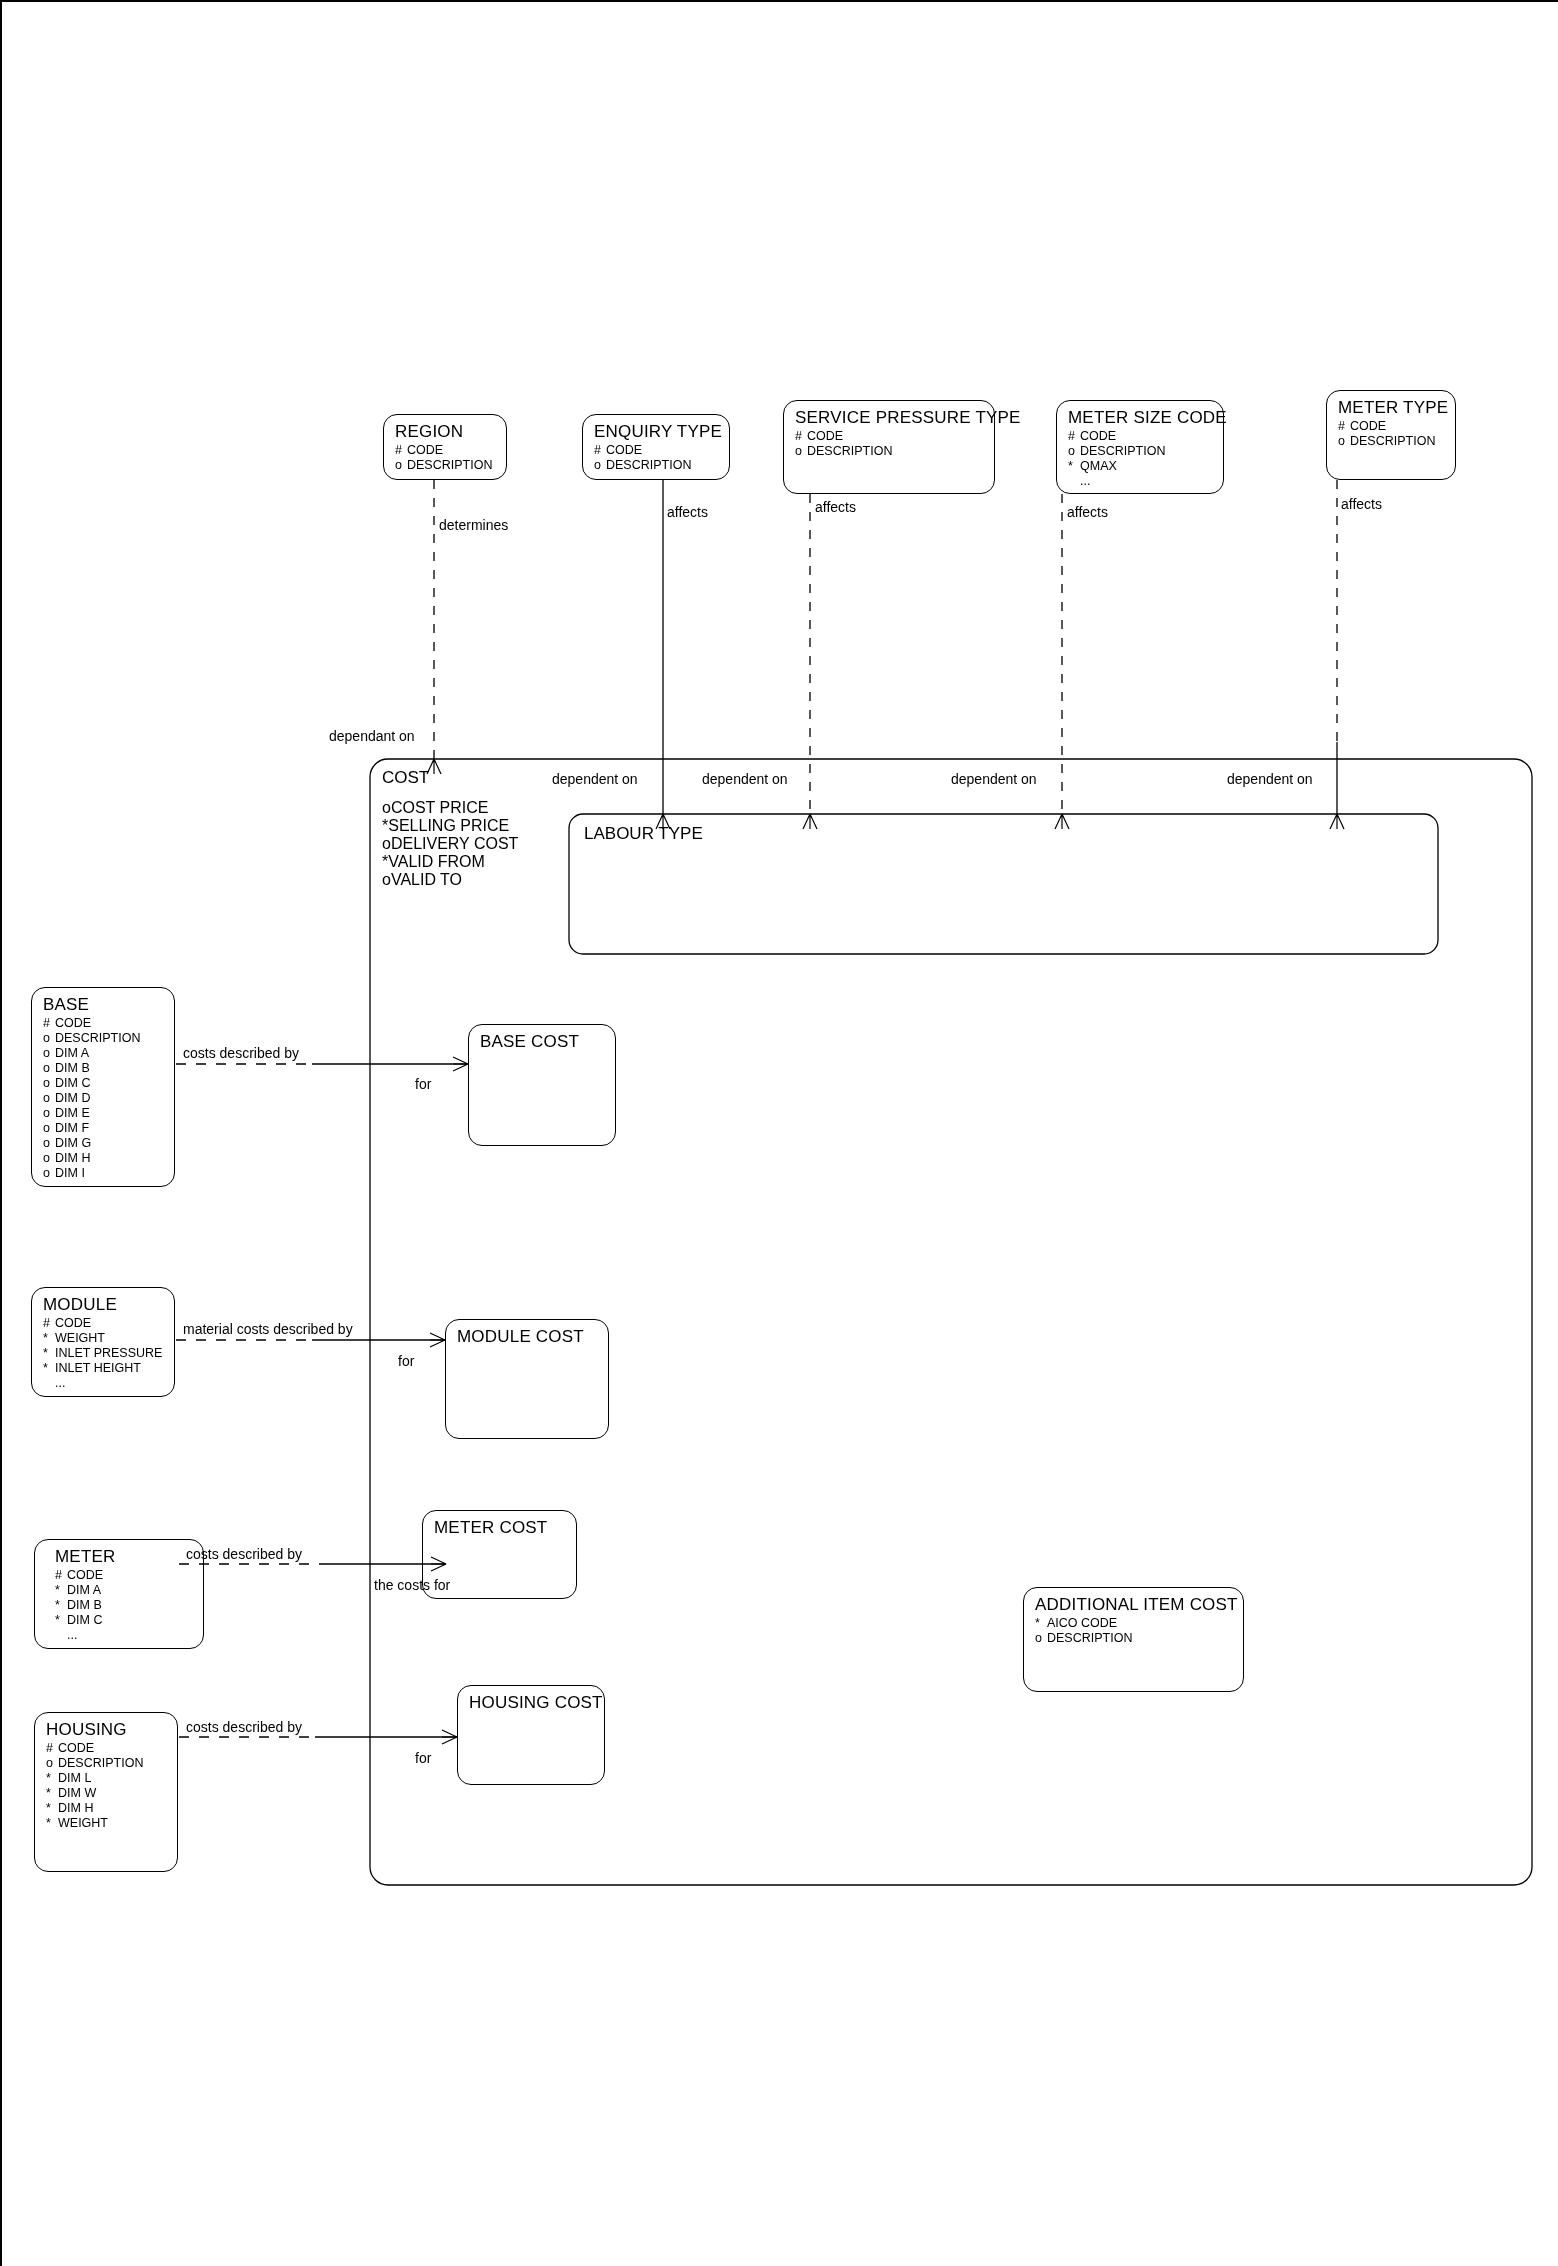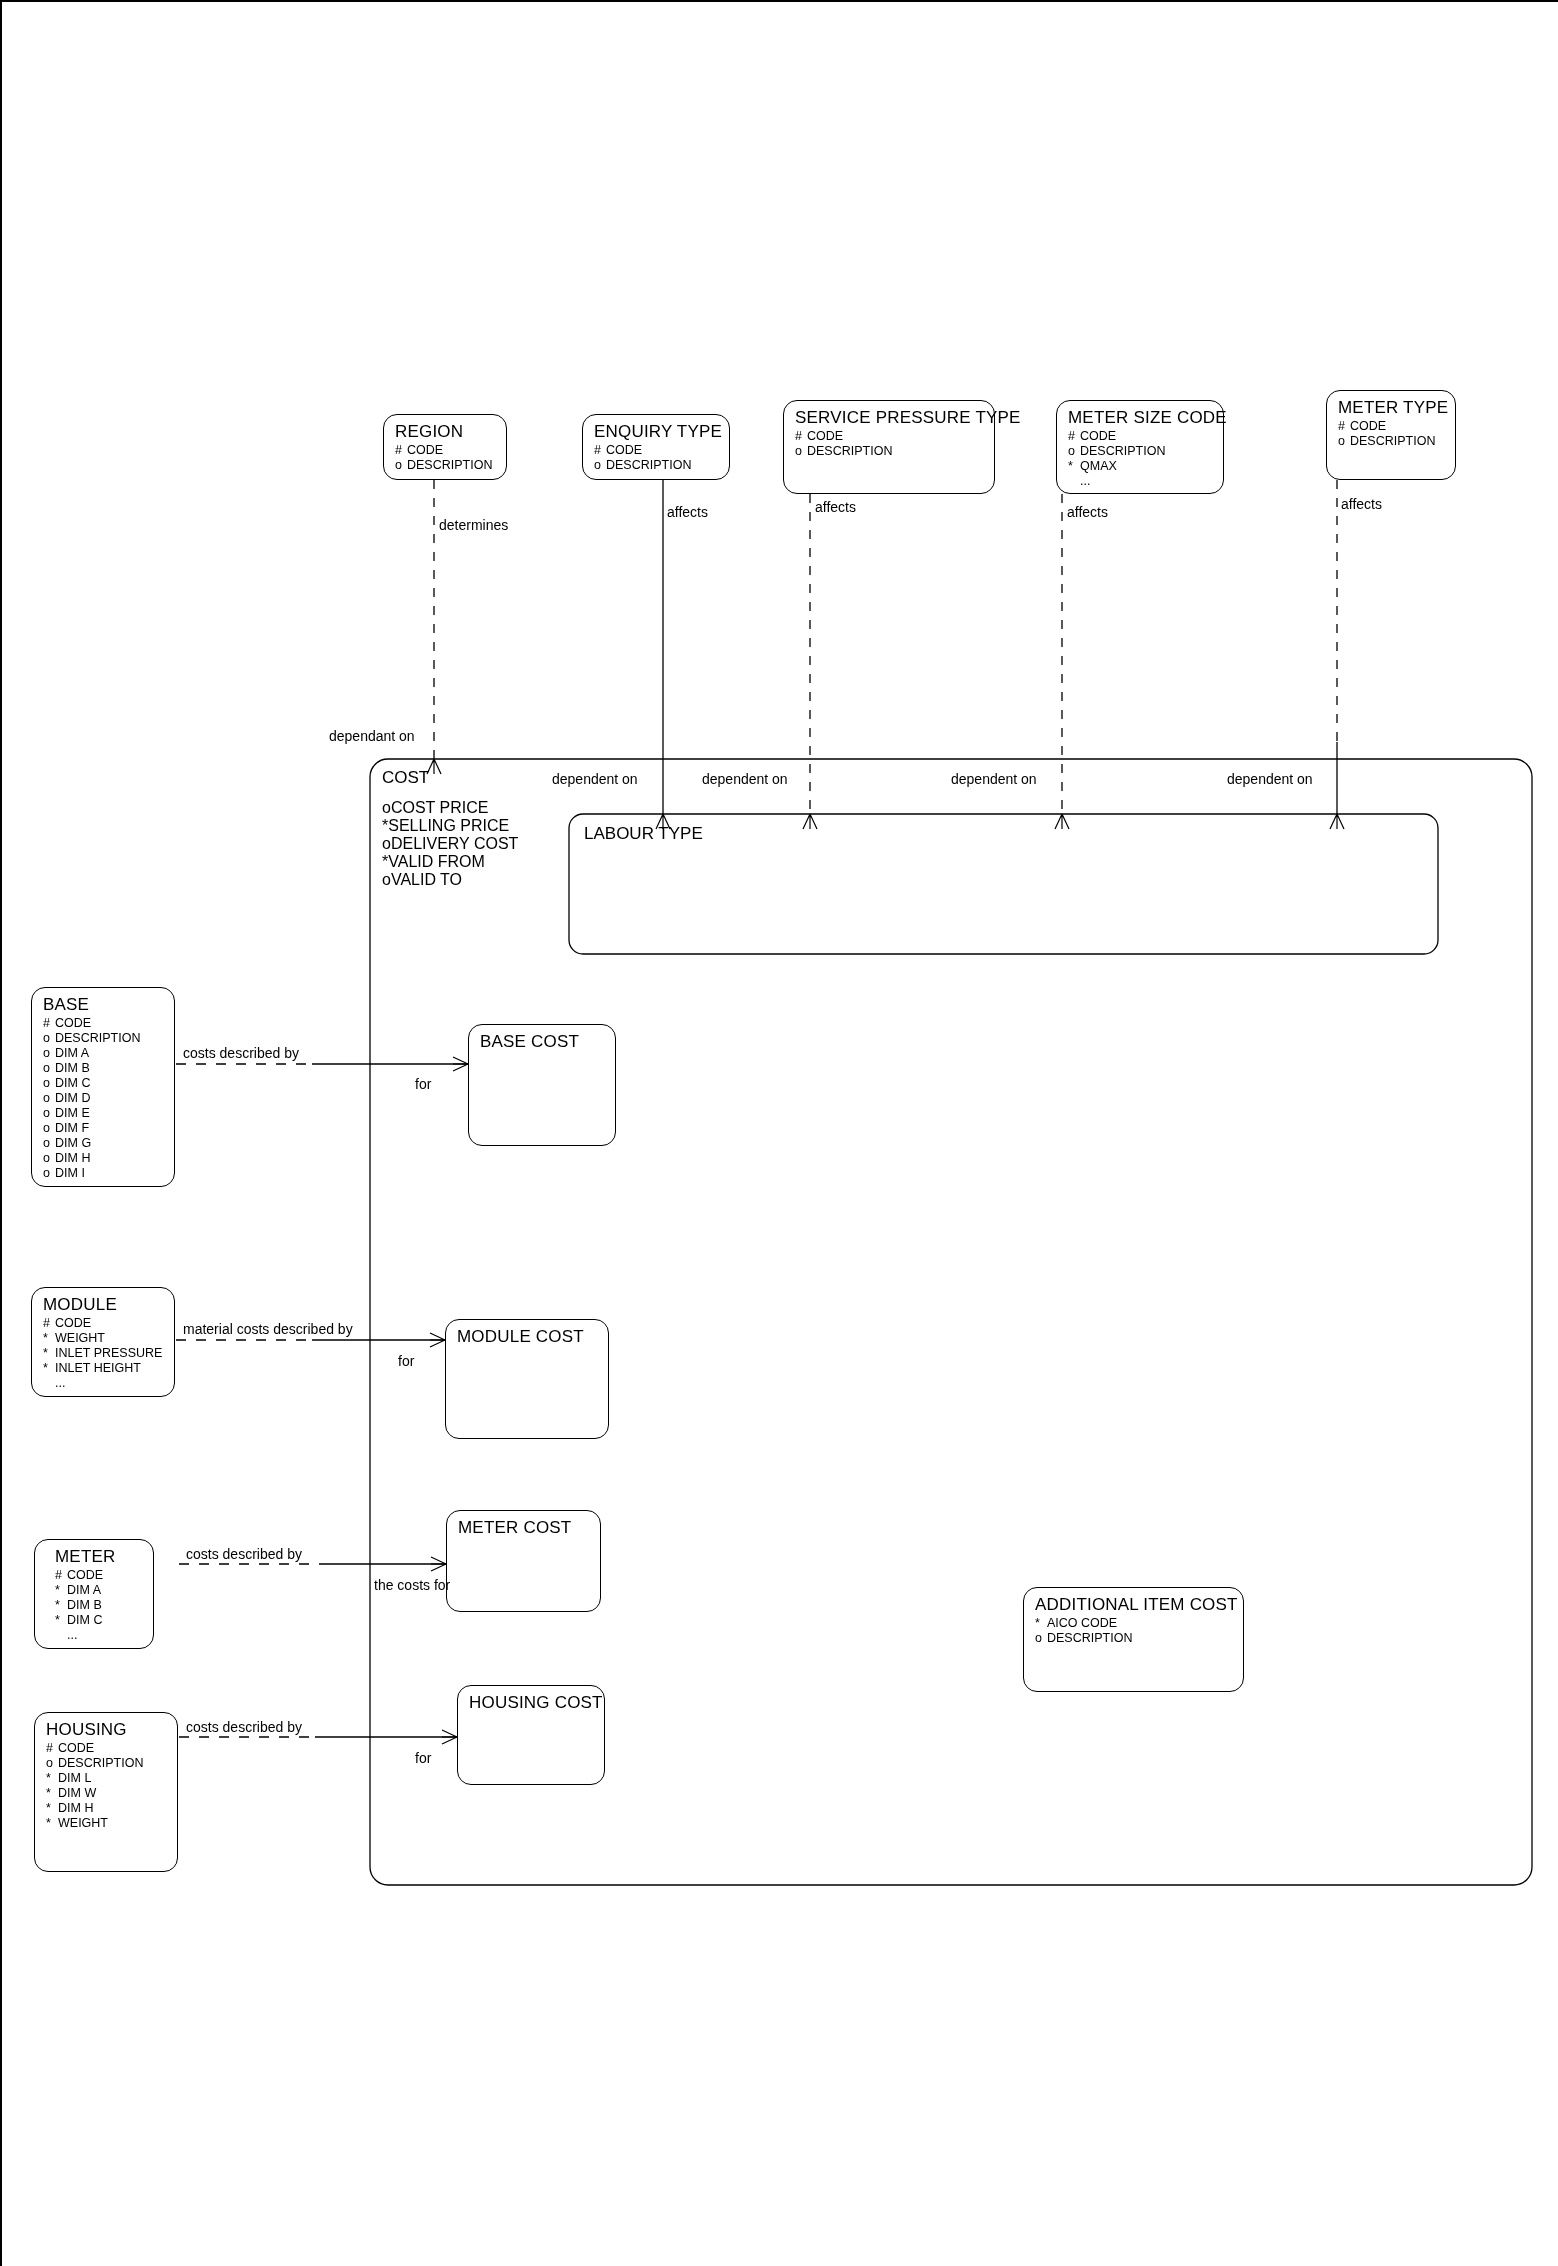"METER COST" div.ent { height: 102px -> 89px; left: 444px -> 420px }
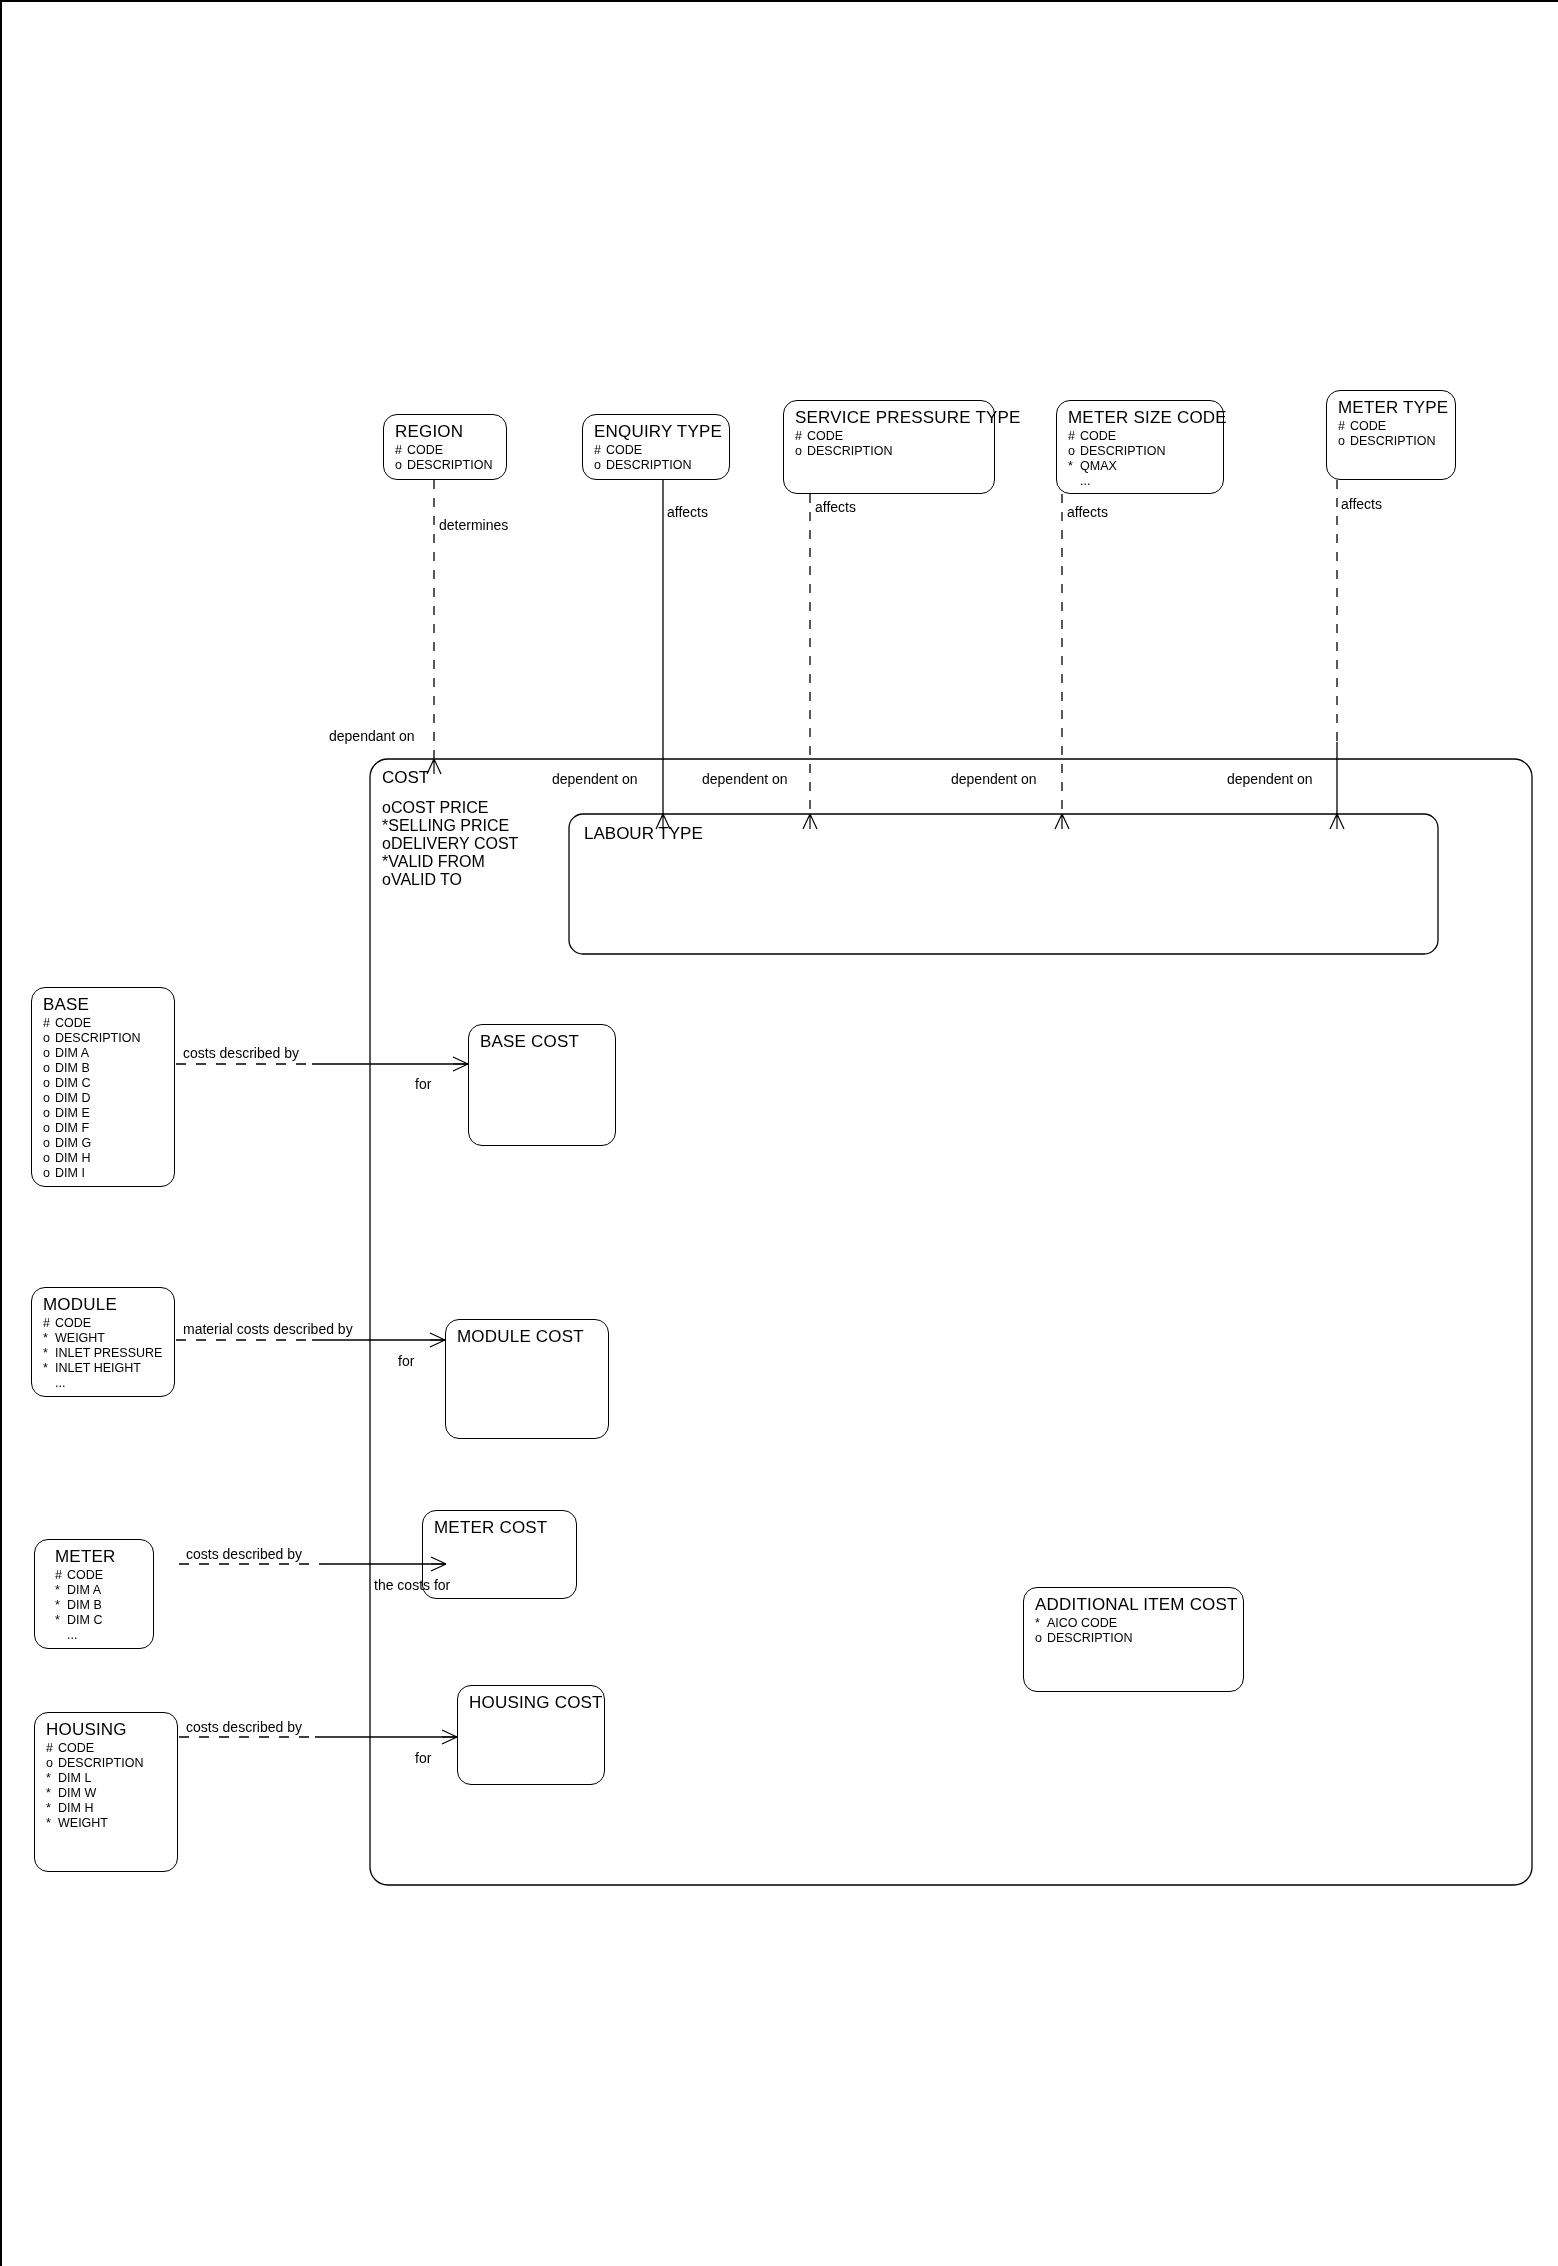"METER" div.ent { width: 120px -> 170px }
